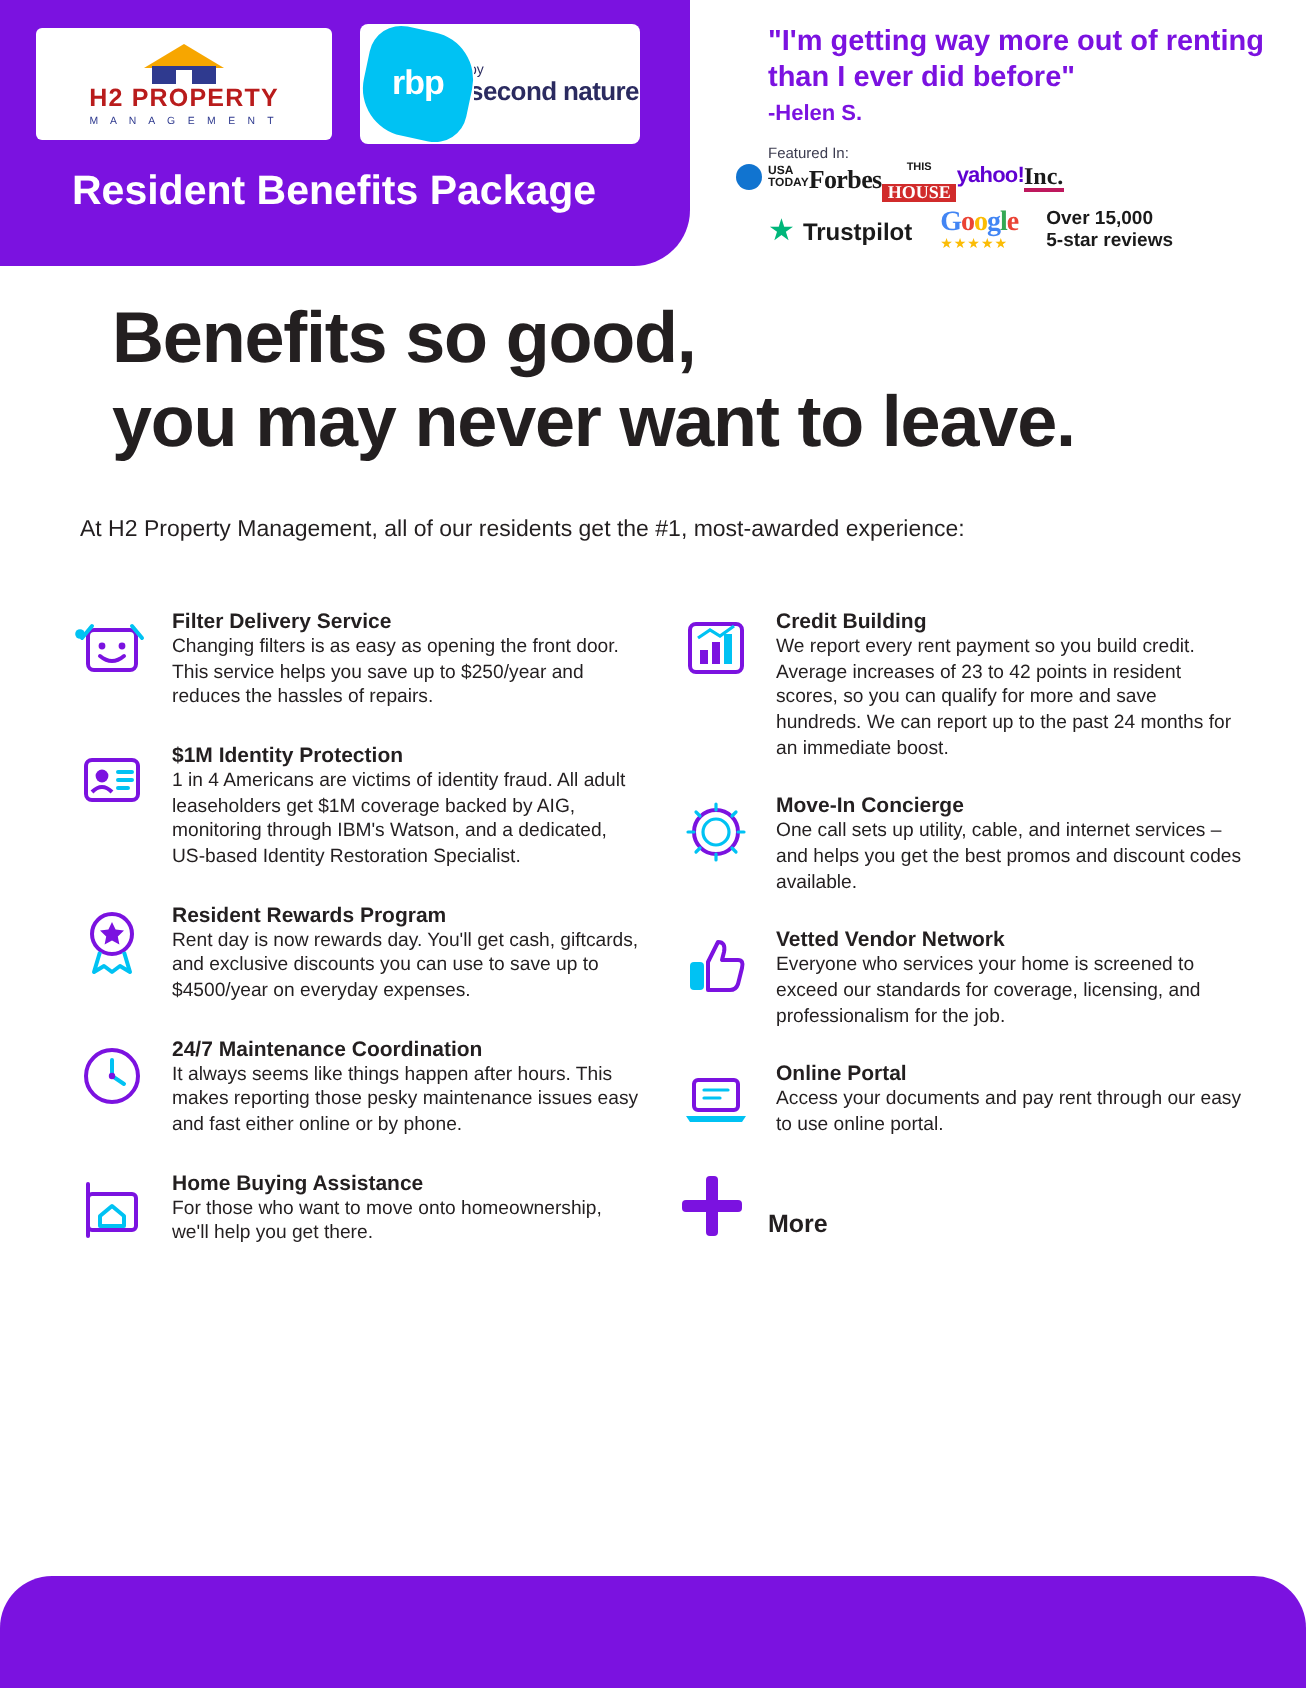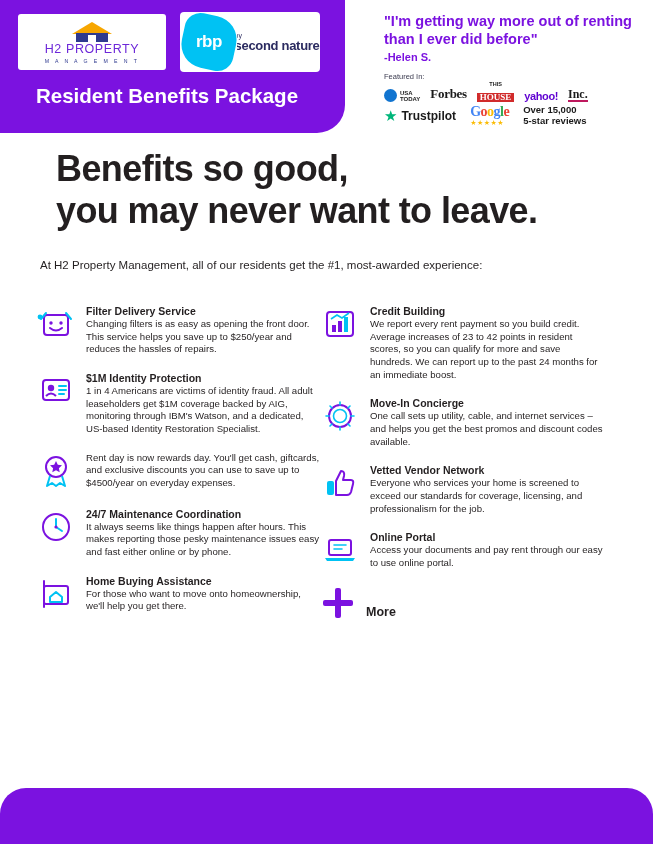"H2 PROPERTY" .h2-name { color: #6d28d9 -> #b91c1c; font-weight: normal -> bold }
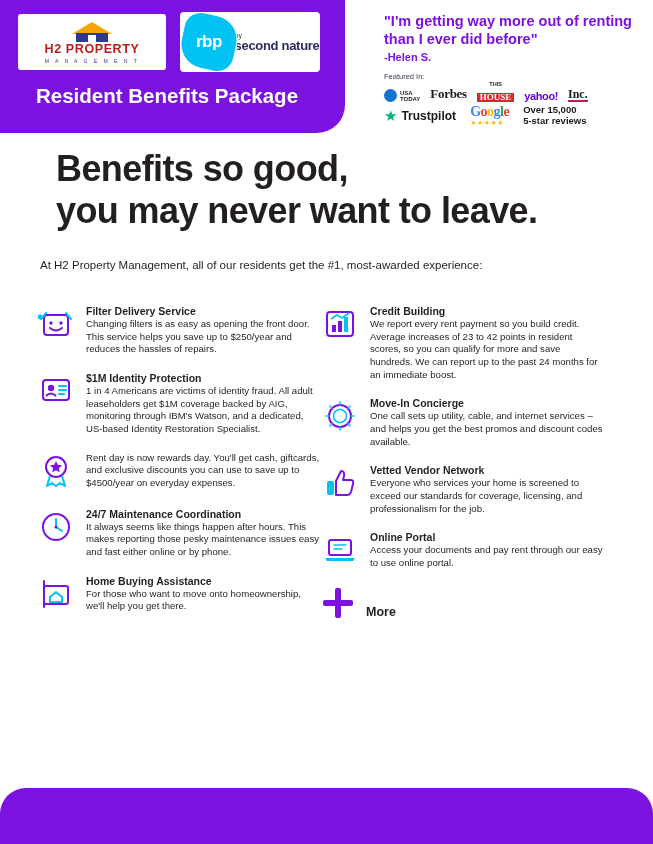"Forbes" .press-row { align-items: flex-end -> flex-start; gap: 10px -> 0; left: 384px -> 368px }
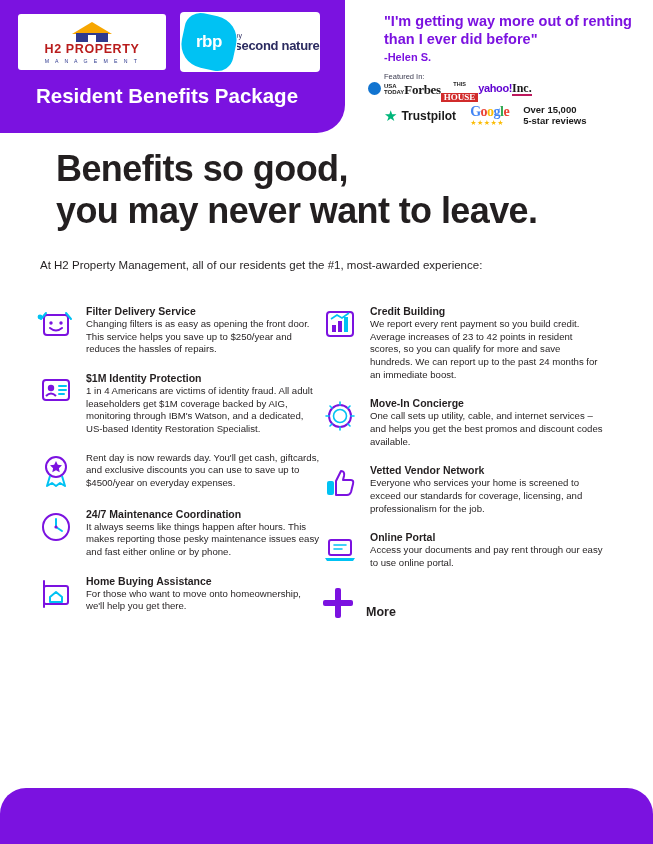"Filter Delivery Service" .columns { gap: none -> 18px }
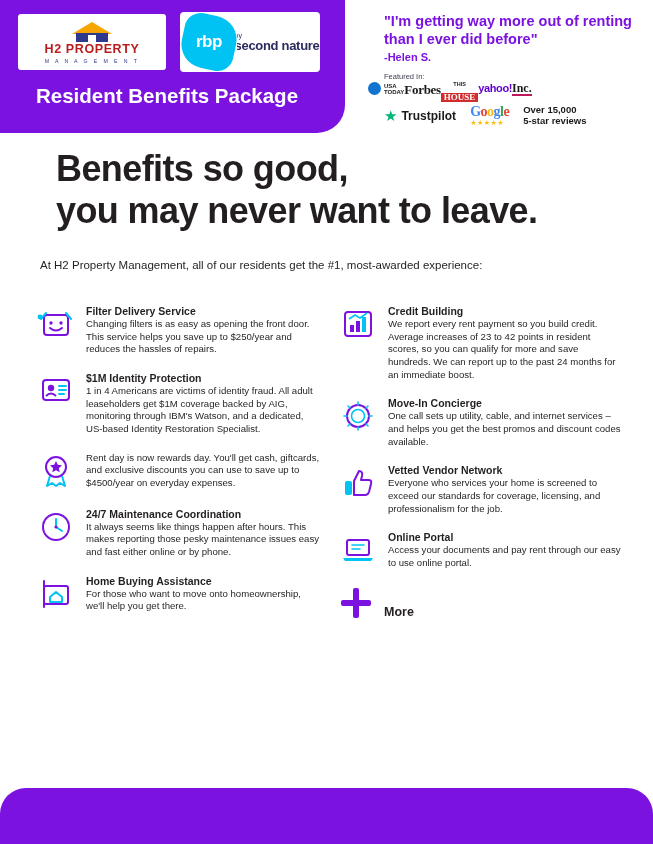"Resident Rewards Program" div.b-title { html: none -> <div>Resident Rewards Program</div> }
